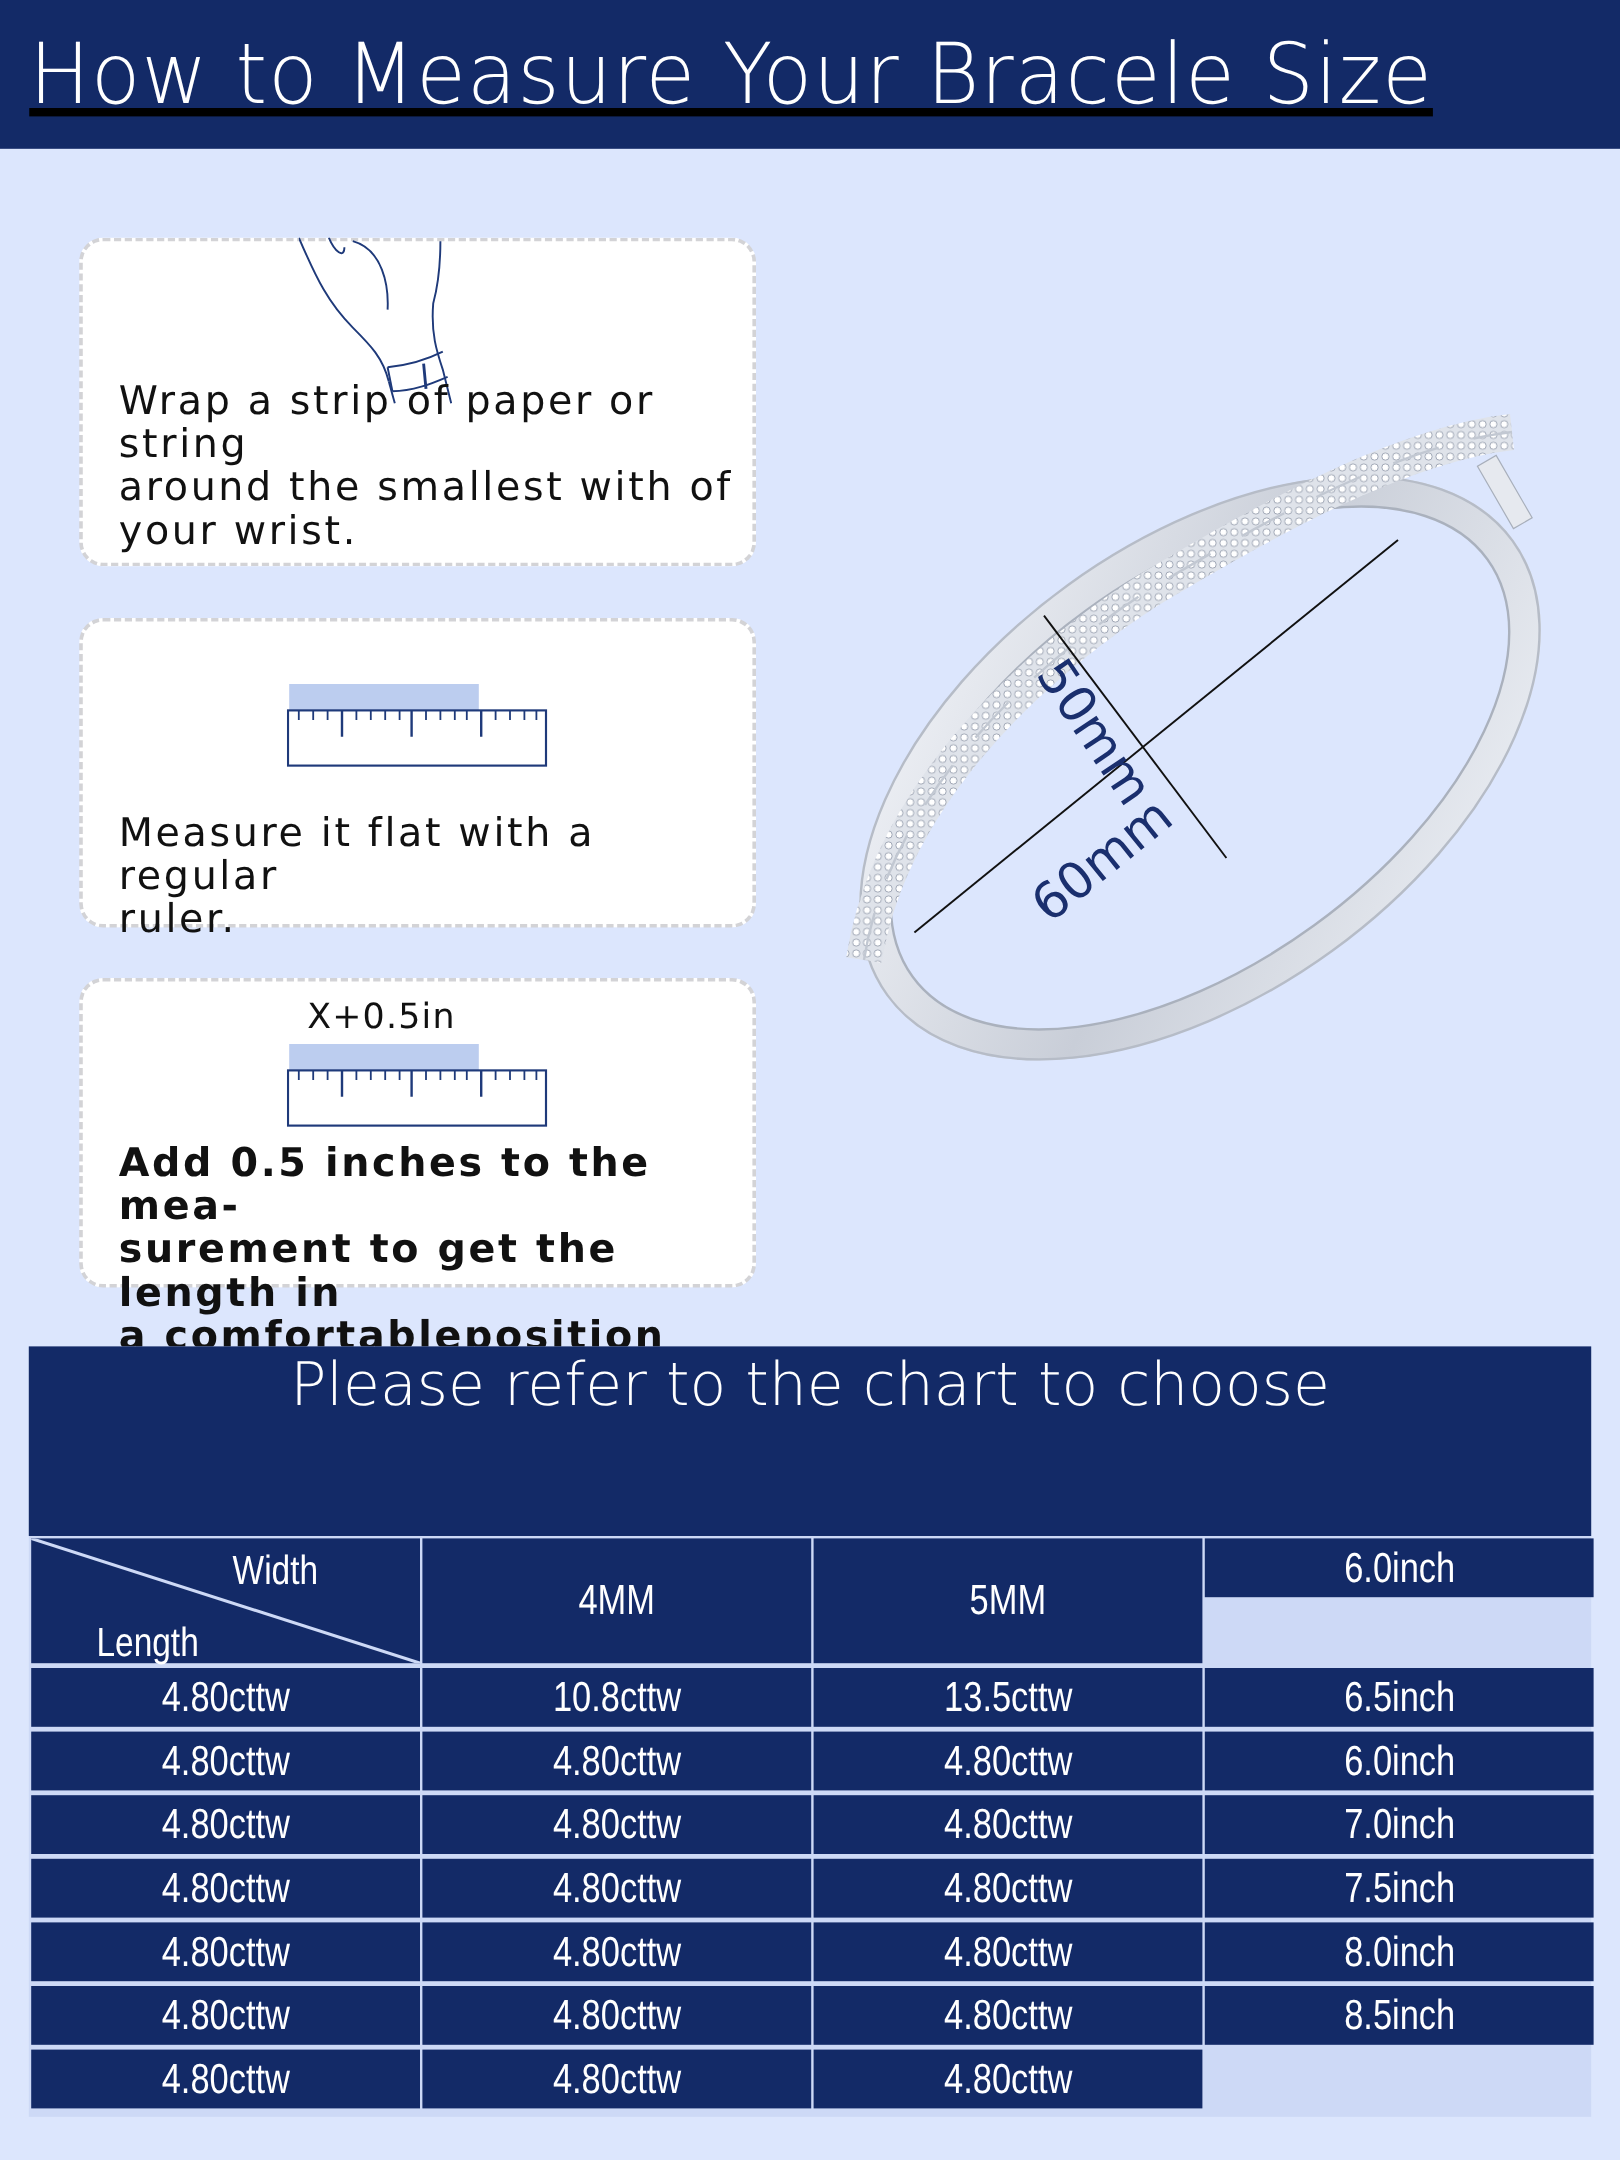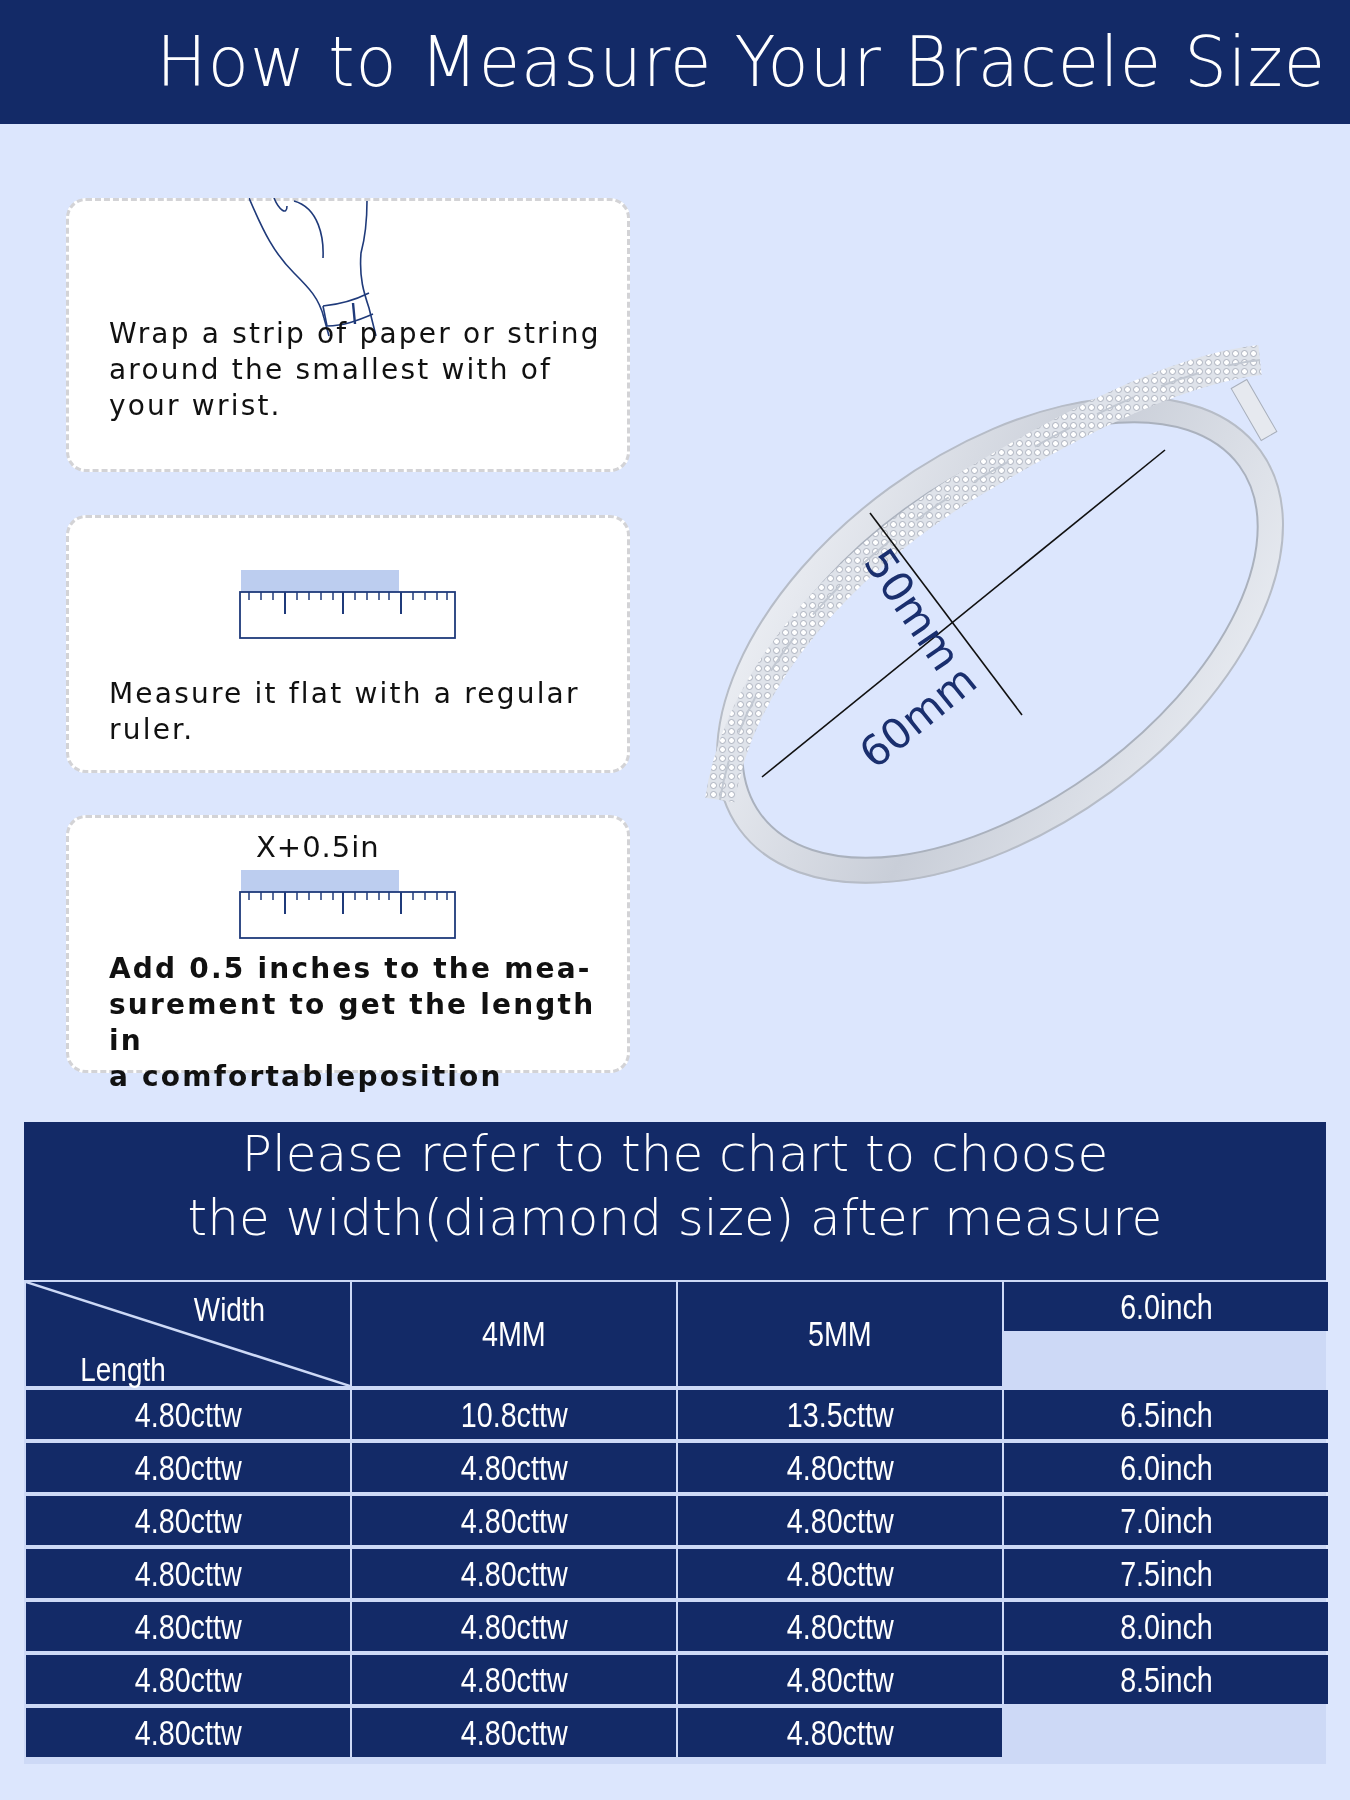"How to Measure Your Bracele" .header { justify-content: flex-end -> flex-start; text-decoration: none -> underline }
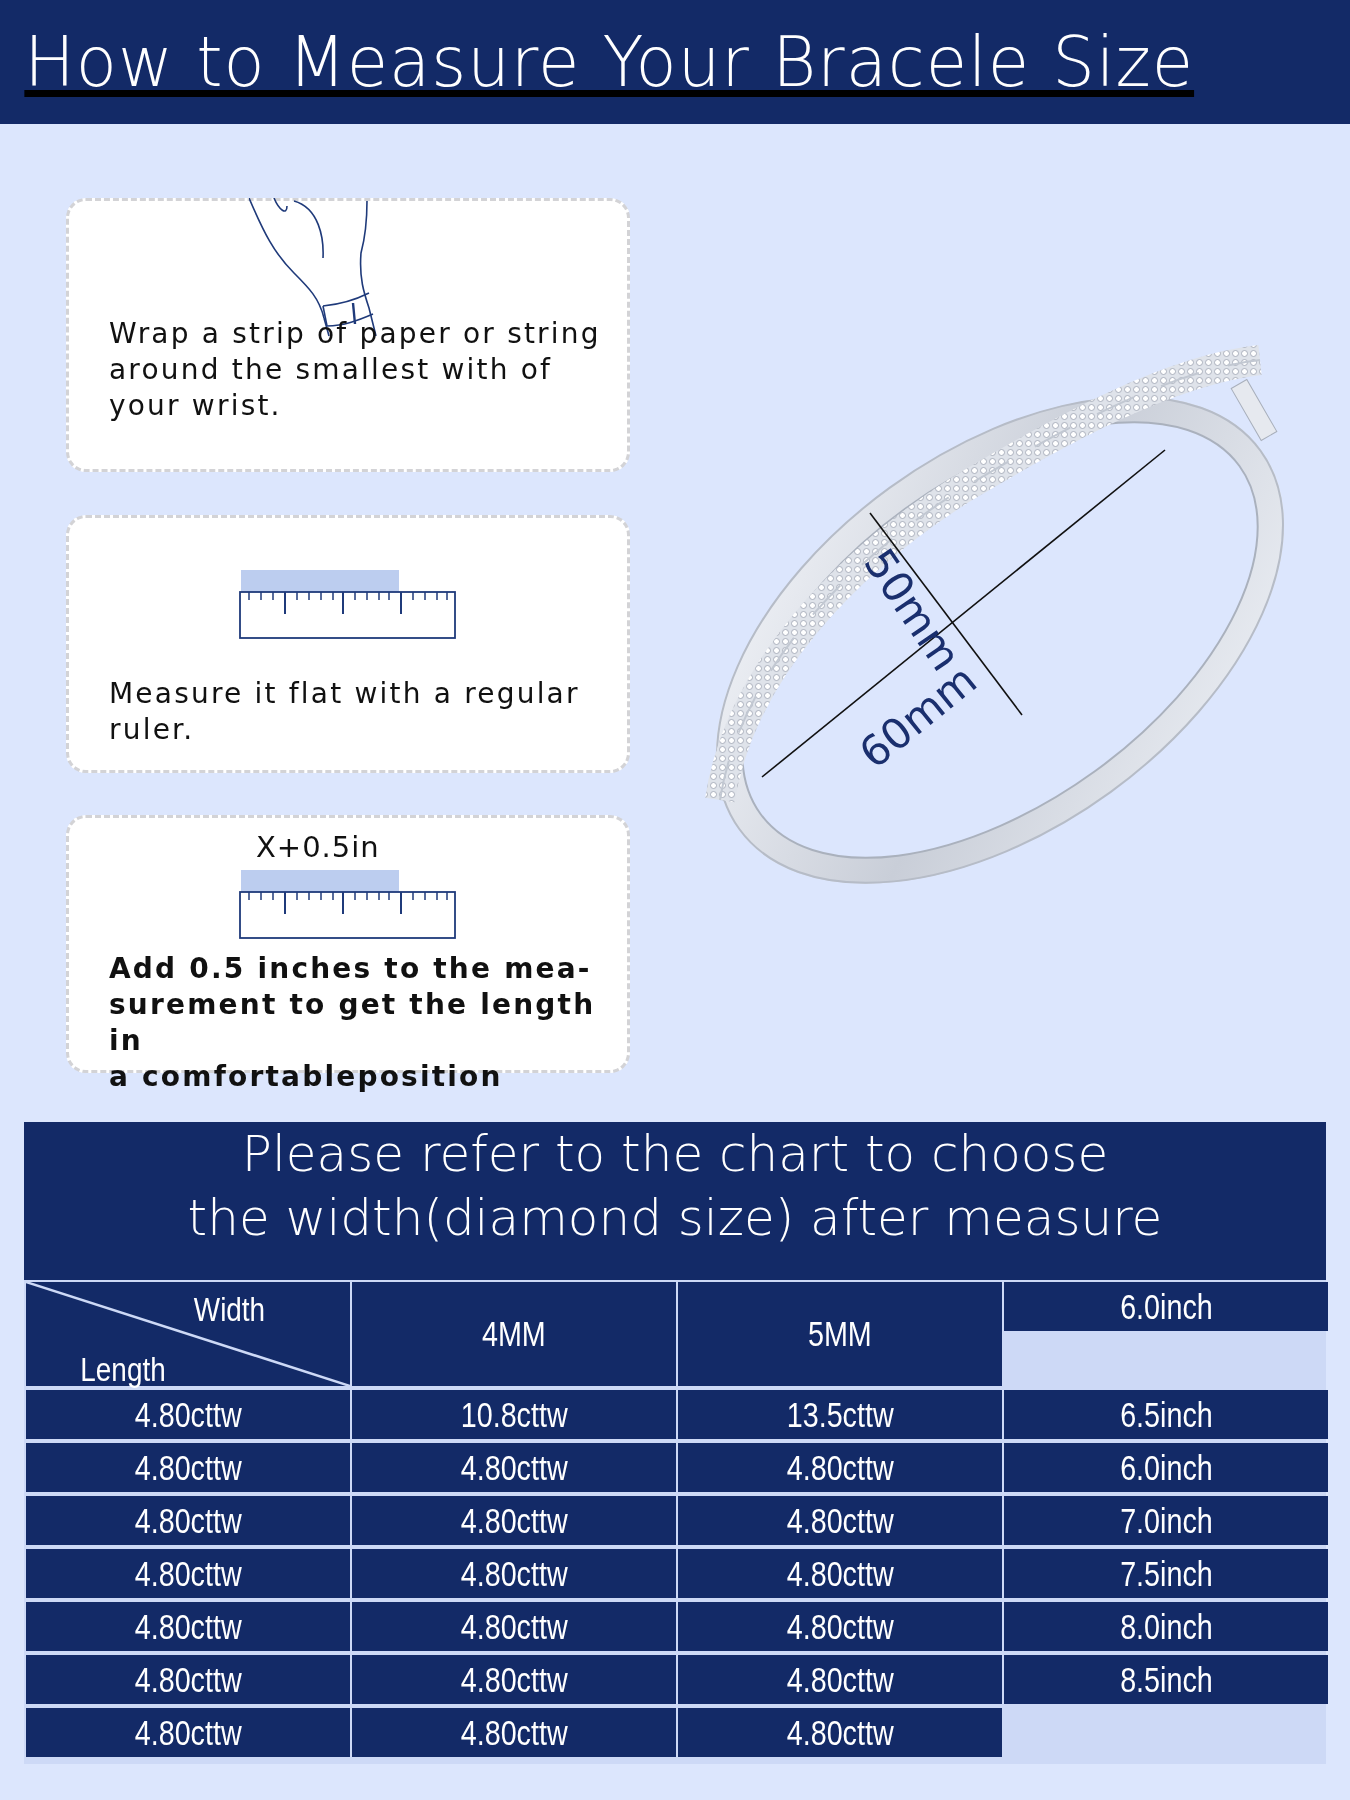"Wrap a strip of paper" .card-text { font-size: 28px -> 33px; left: 40px -> 30px }
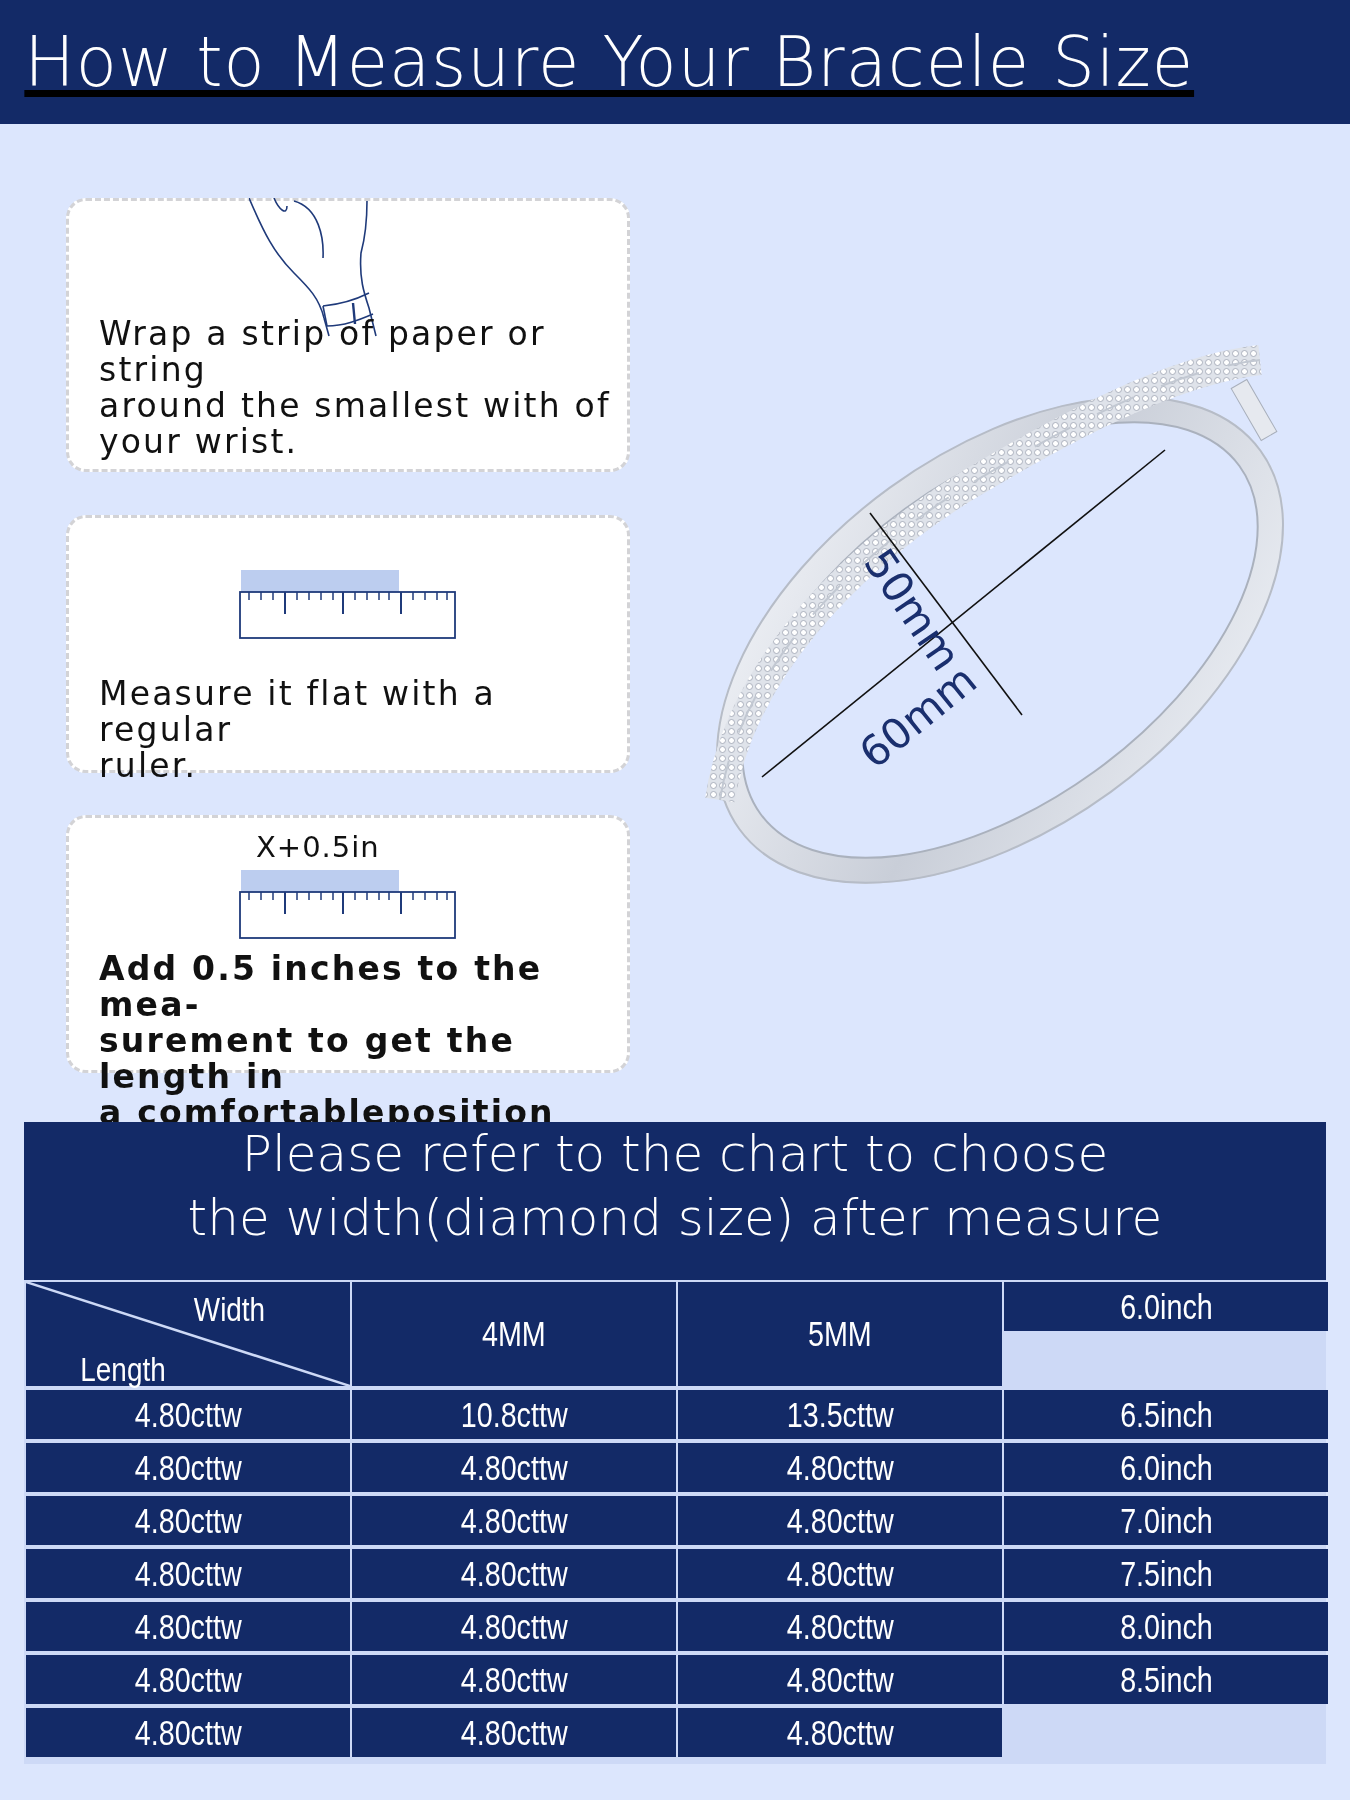"the width(diamond size) after measure" div { html: <div>the width(diamond size) after measure</div> -> none }
